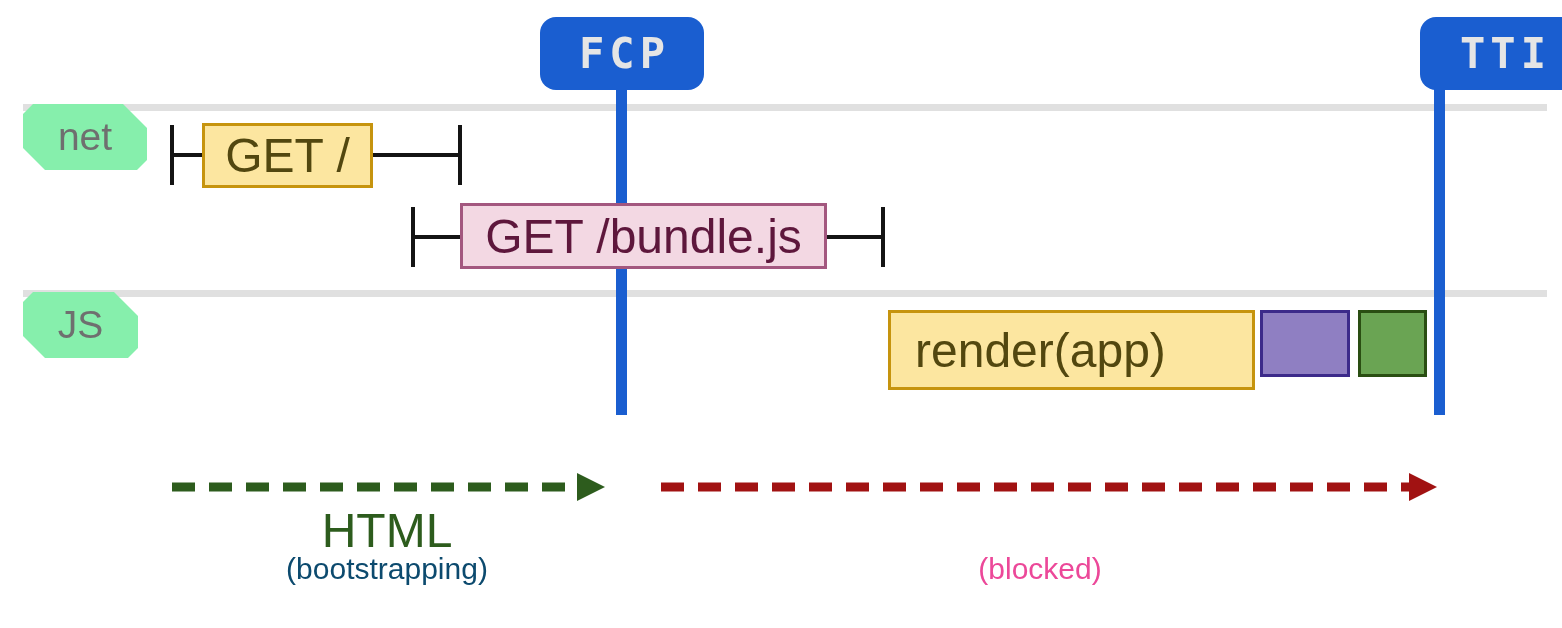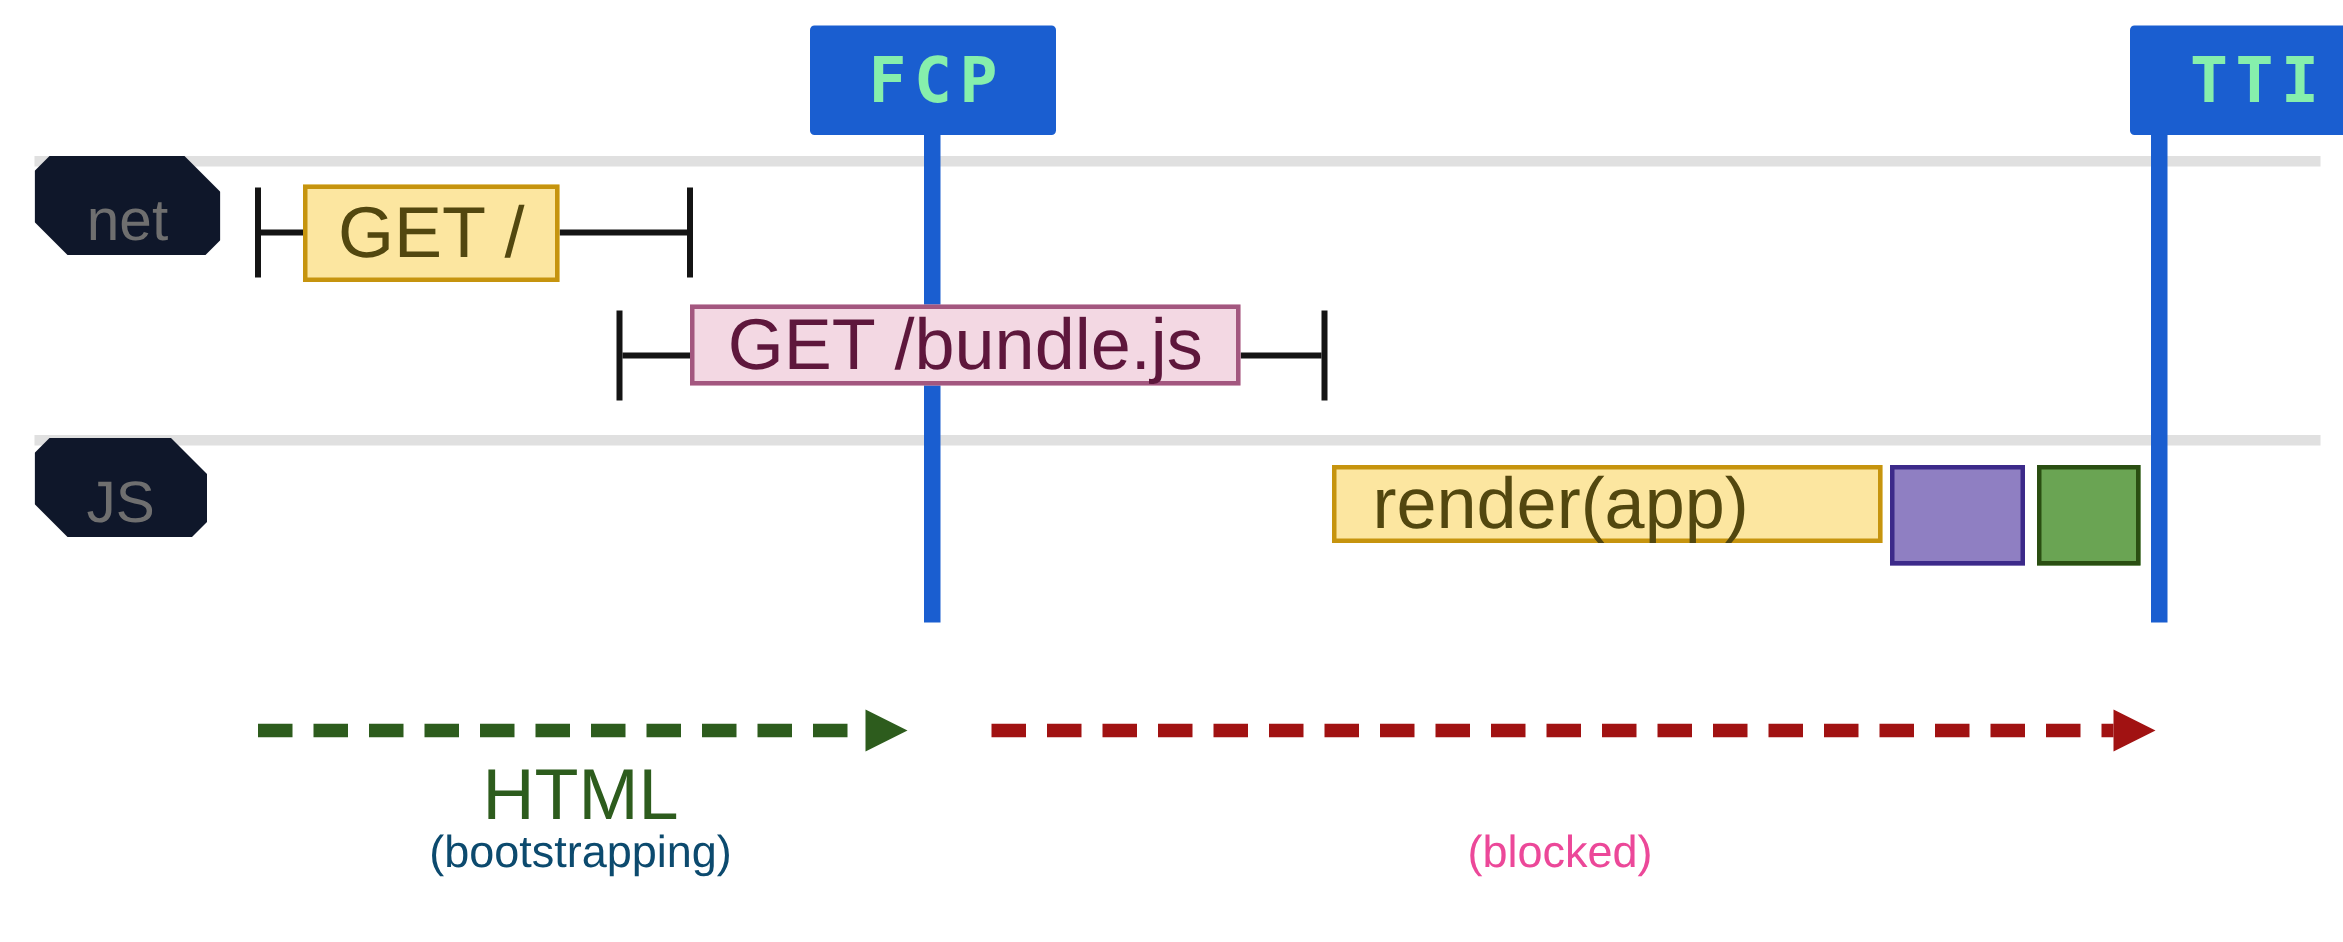"FCP" .marker-badge { border-radius: 3px -> 16px; color: #86efac -> #e5e5e5 }
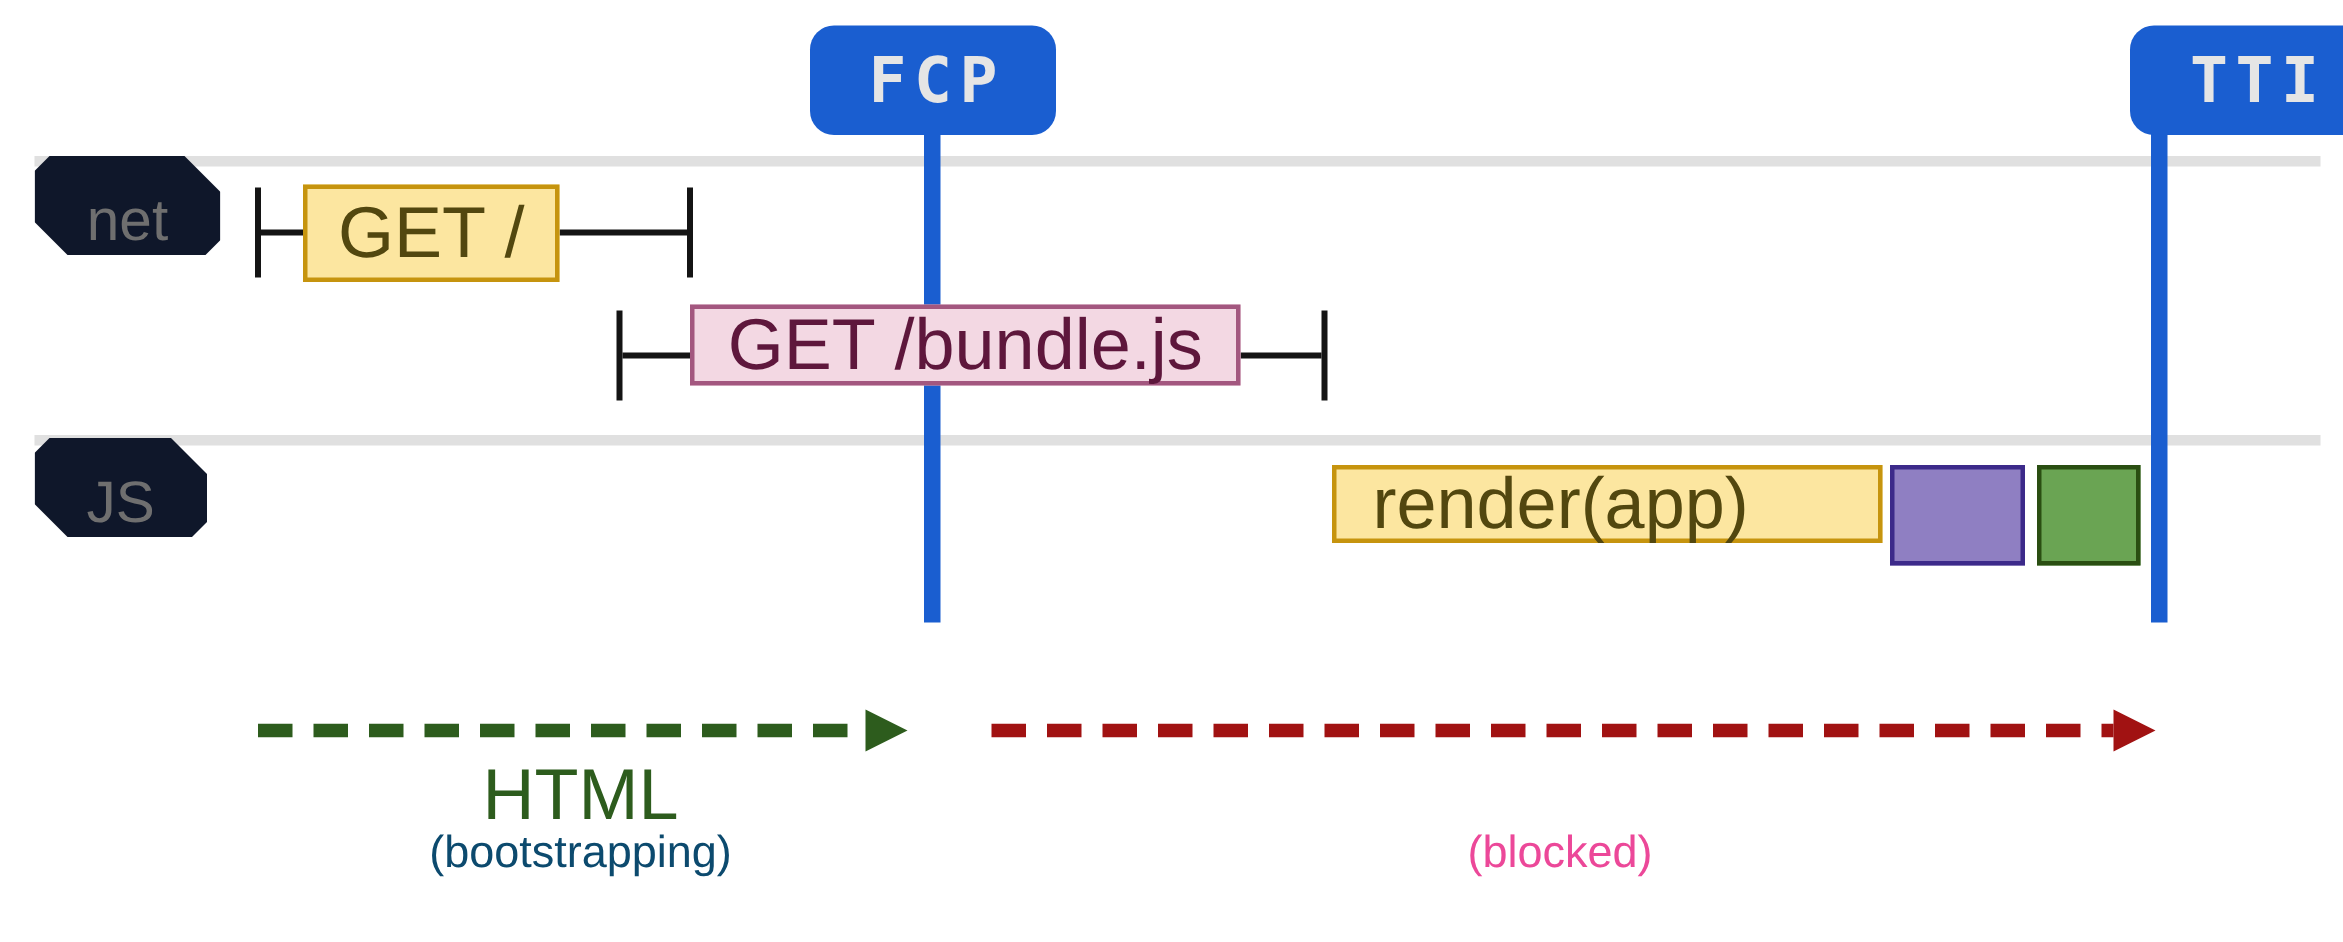"net" .lane-tab { align-items: flex-end -> center; background: #0f172a -> #86efac }
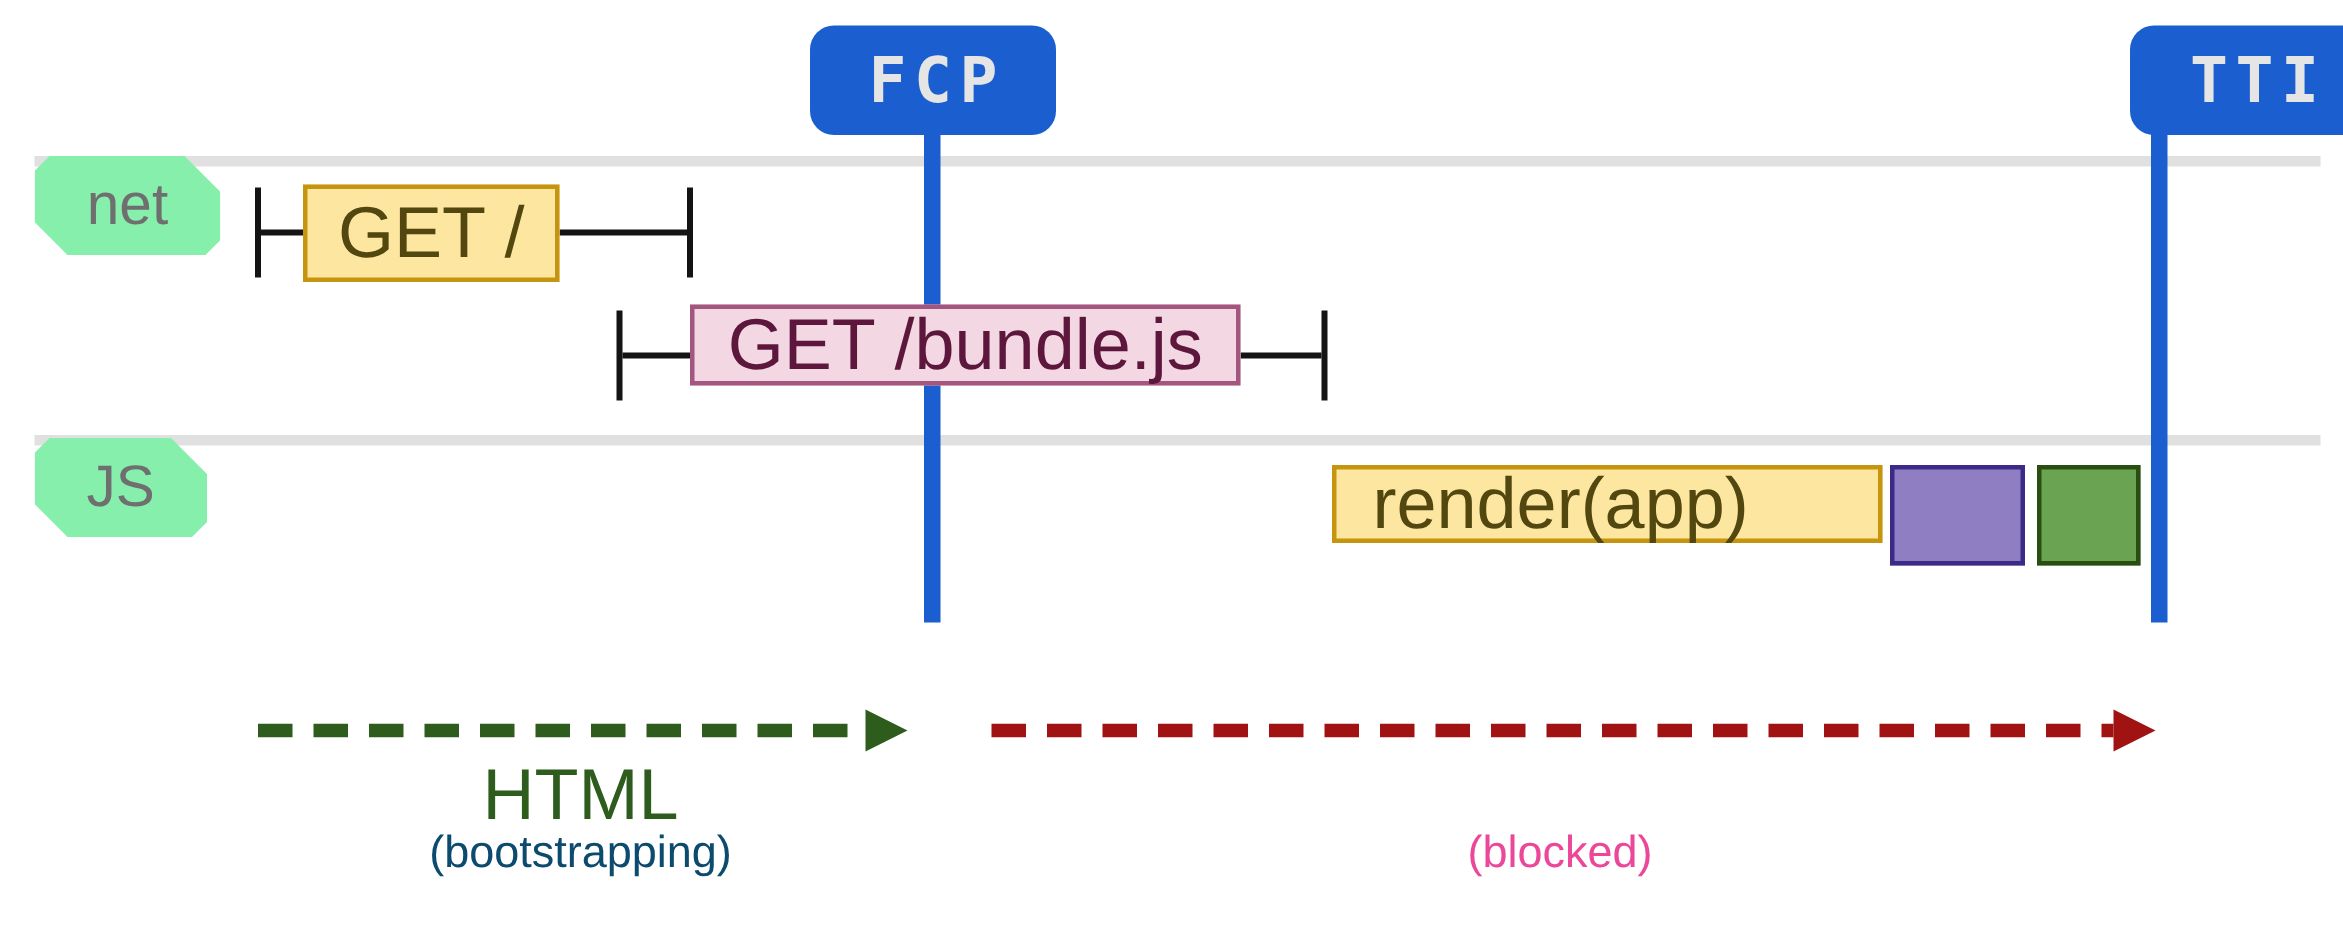"GET /bundle.js" .event-box.get-bundle { height: 54px -> 66px }
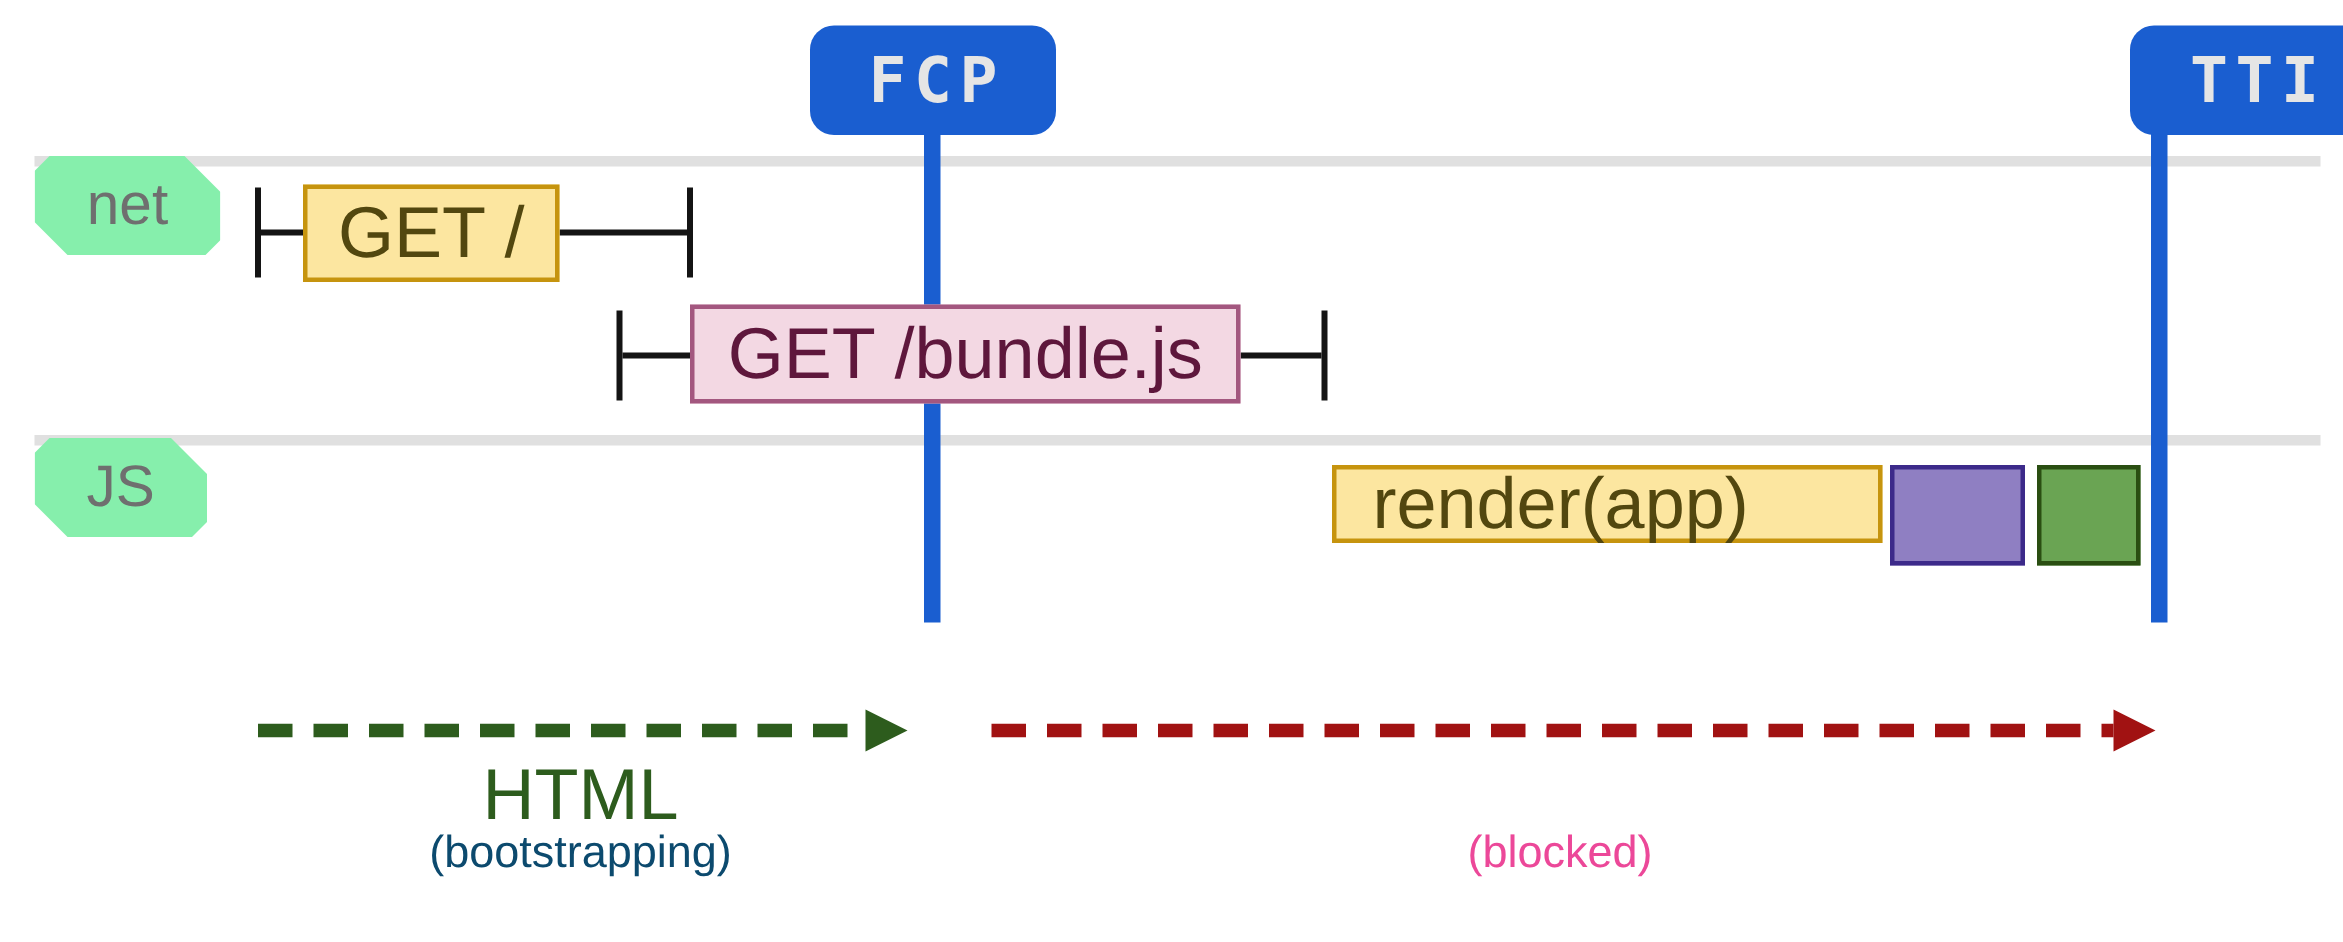"render(app)" .event-box.render-app { height: 52px -> 80px }
